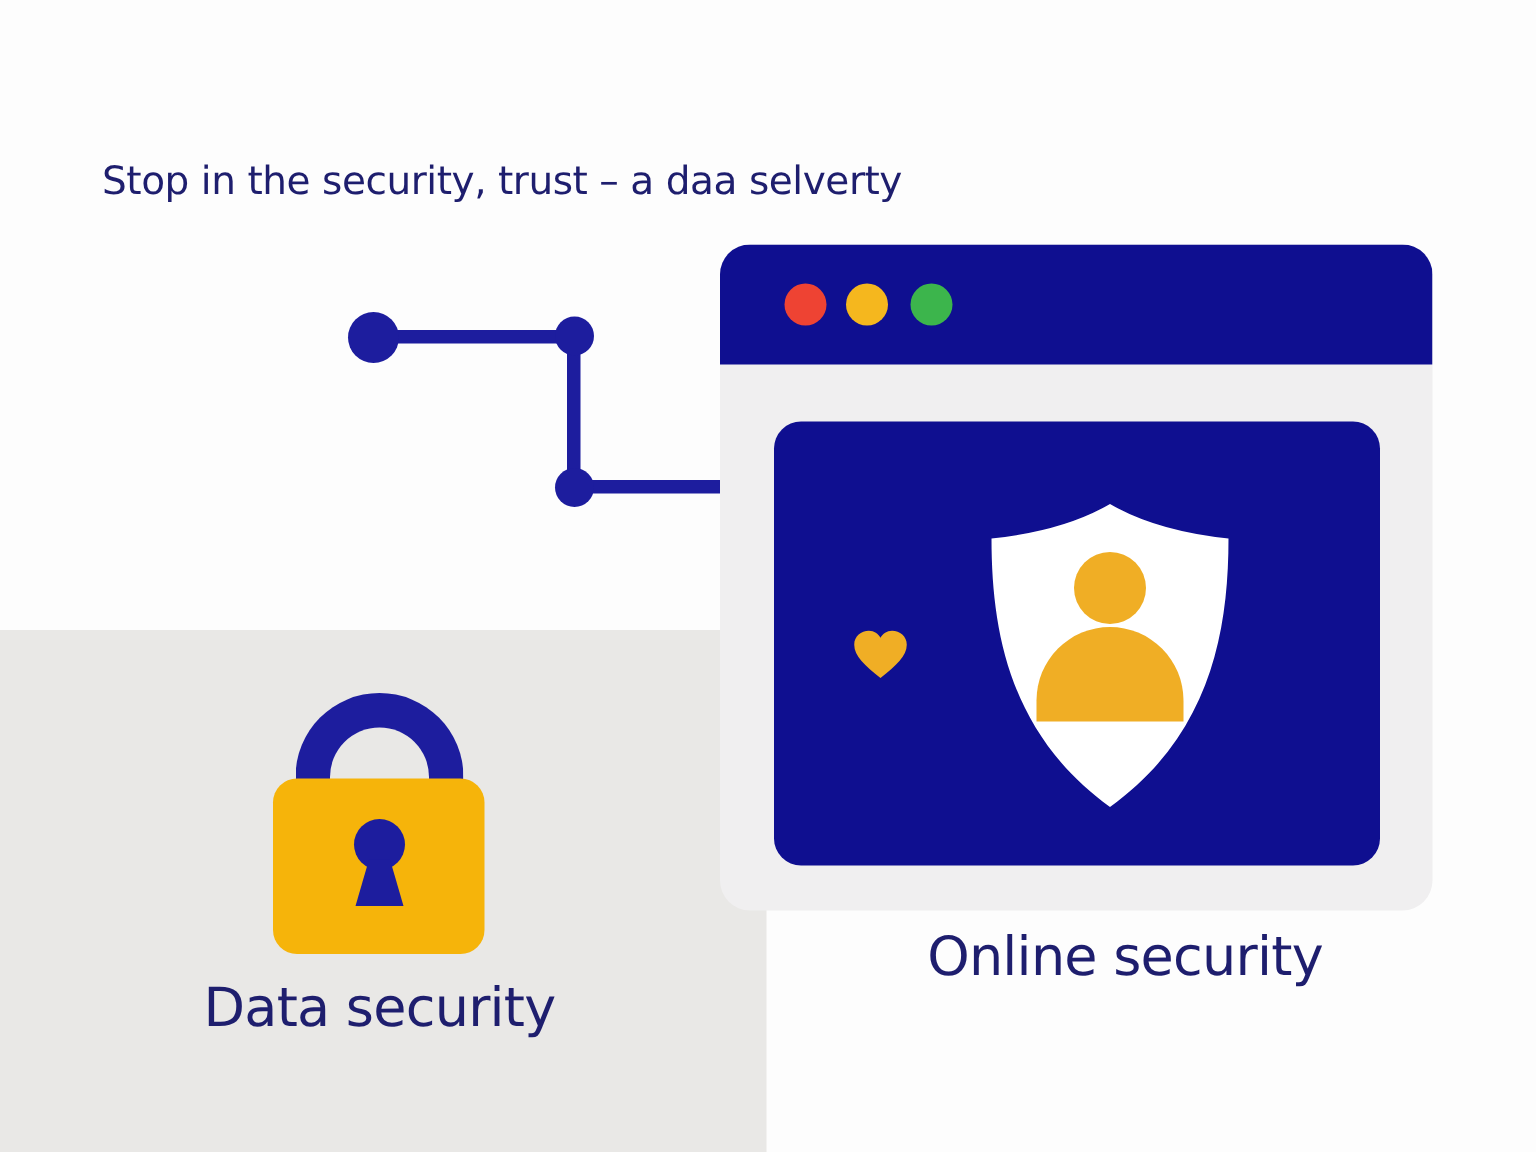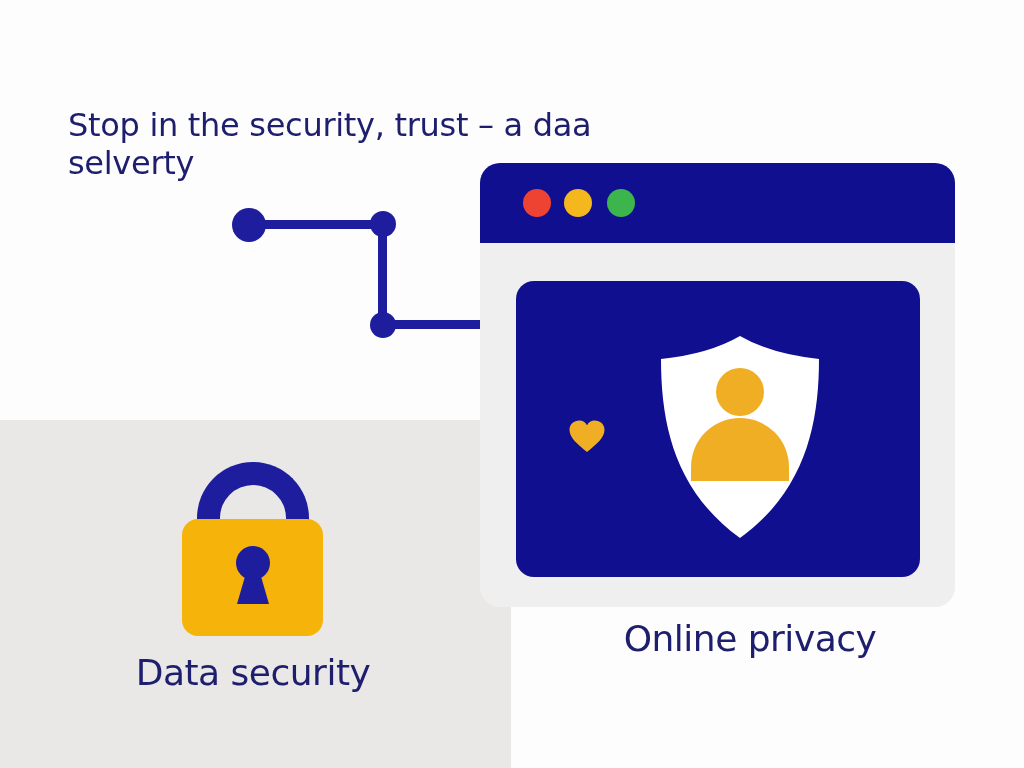"Stop in the security, trust" .headline { font-size: 32px -> 26px }
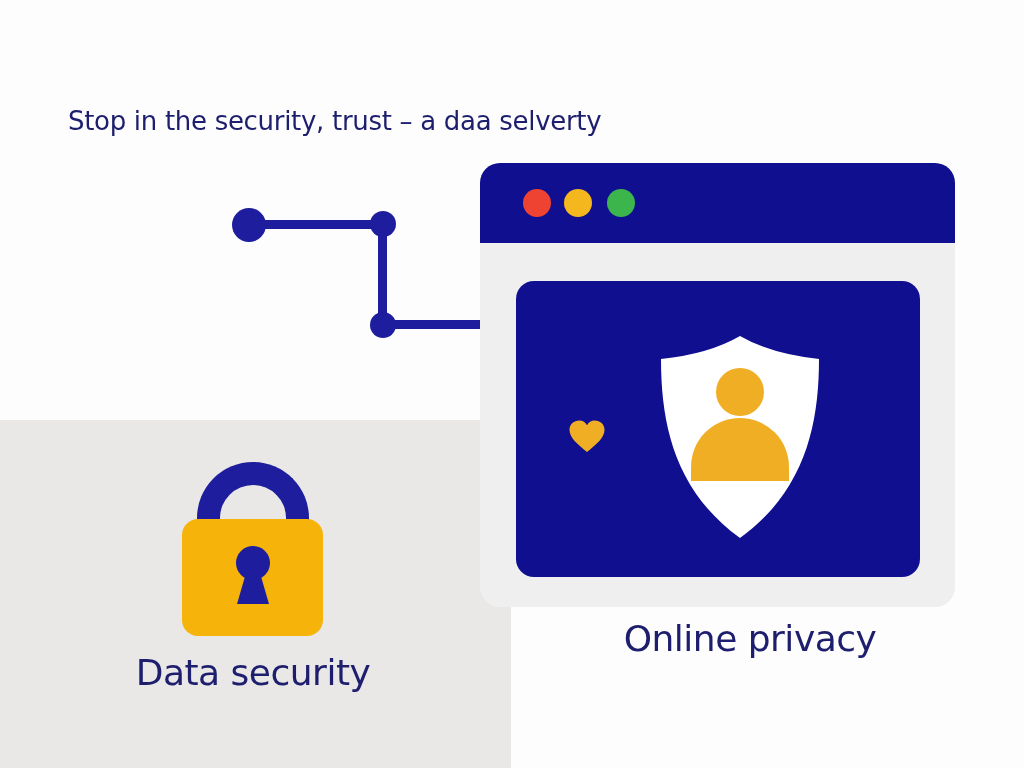"Online privacy" div.abs { text: privacy -> security }
